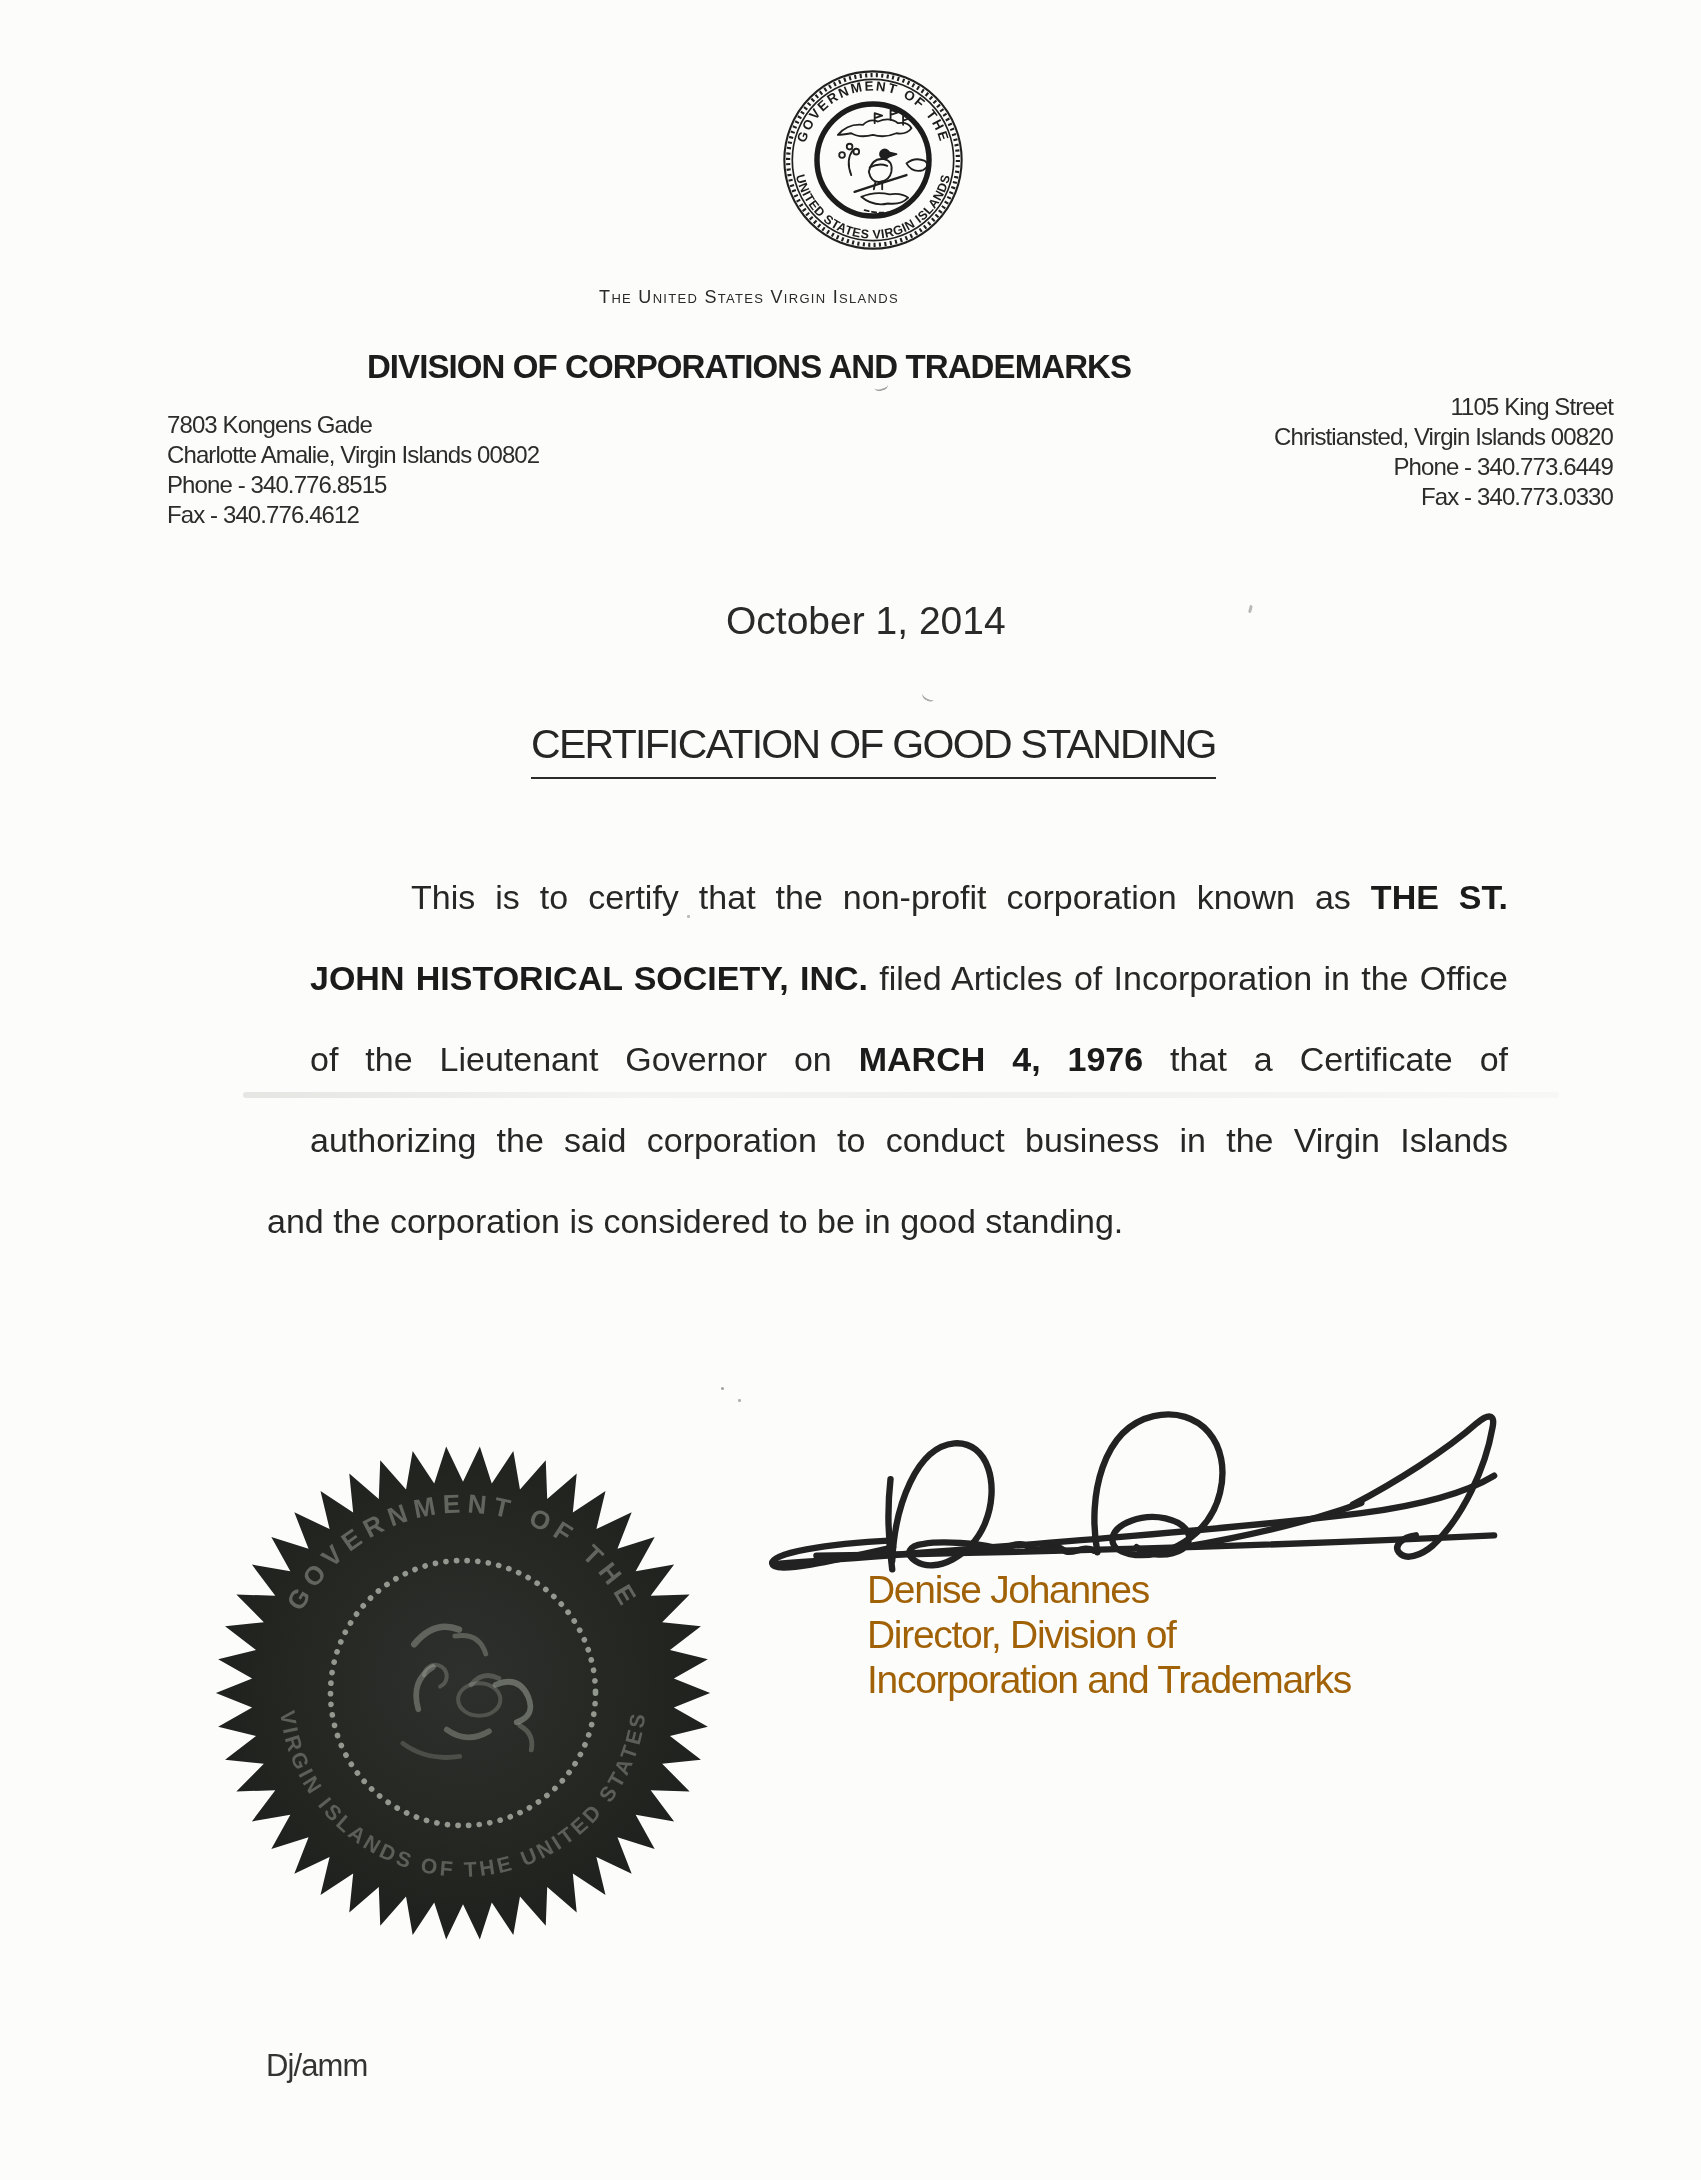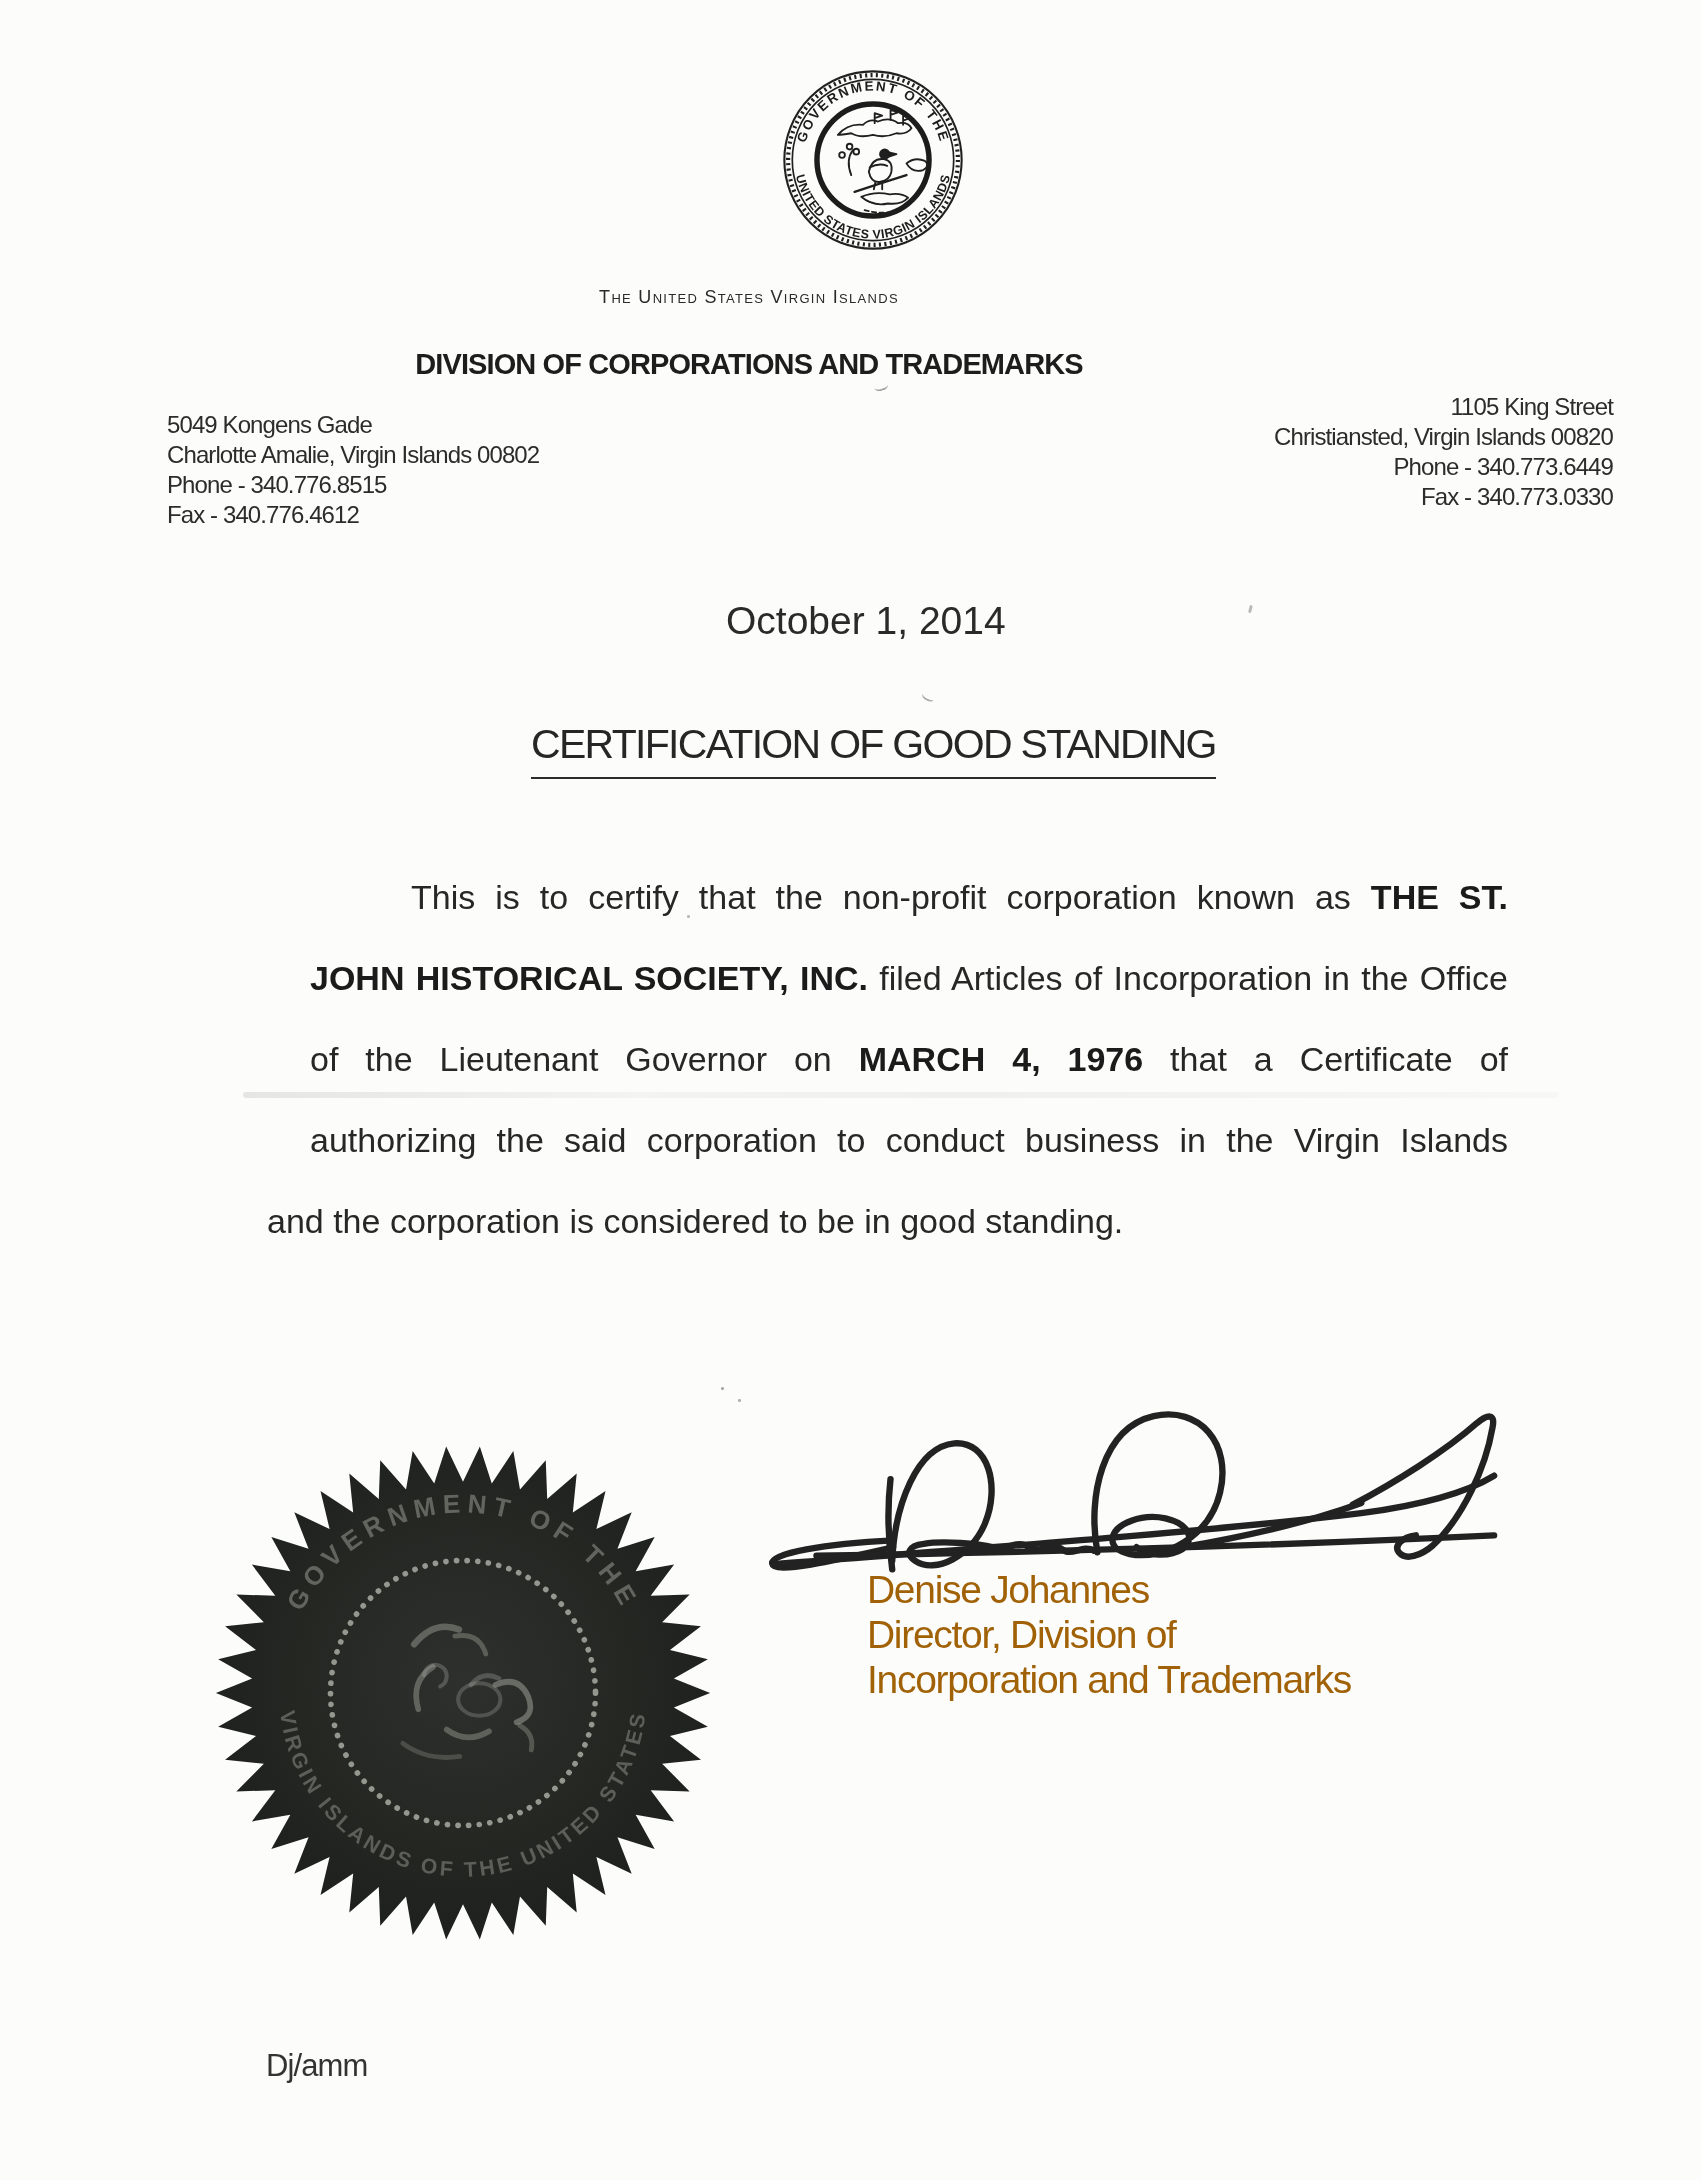"DIVISION OF CORPORATIONS AND TRADEMARKS" .hdr3 { font-size: 29px -> 33px }
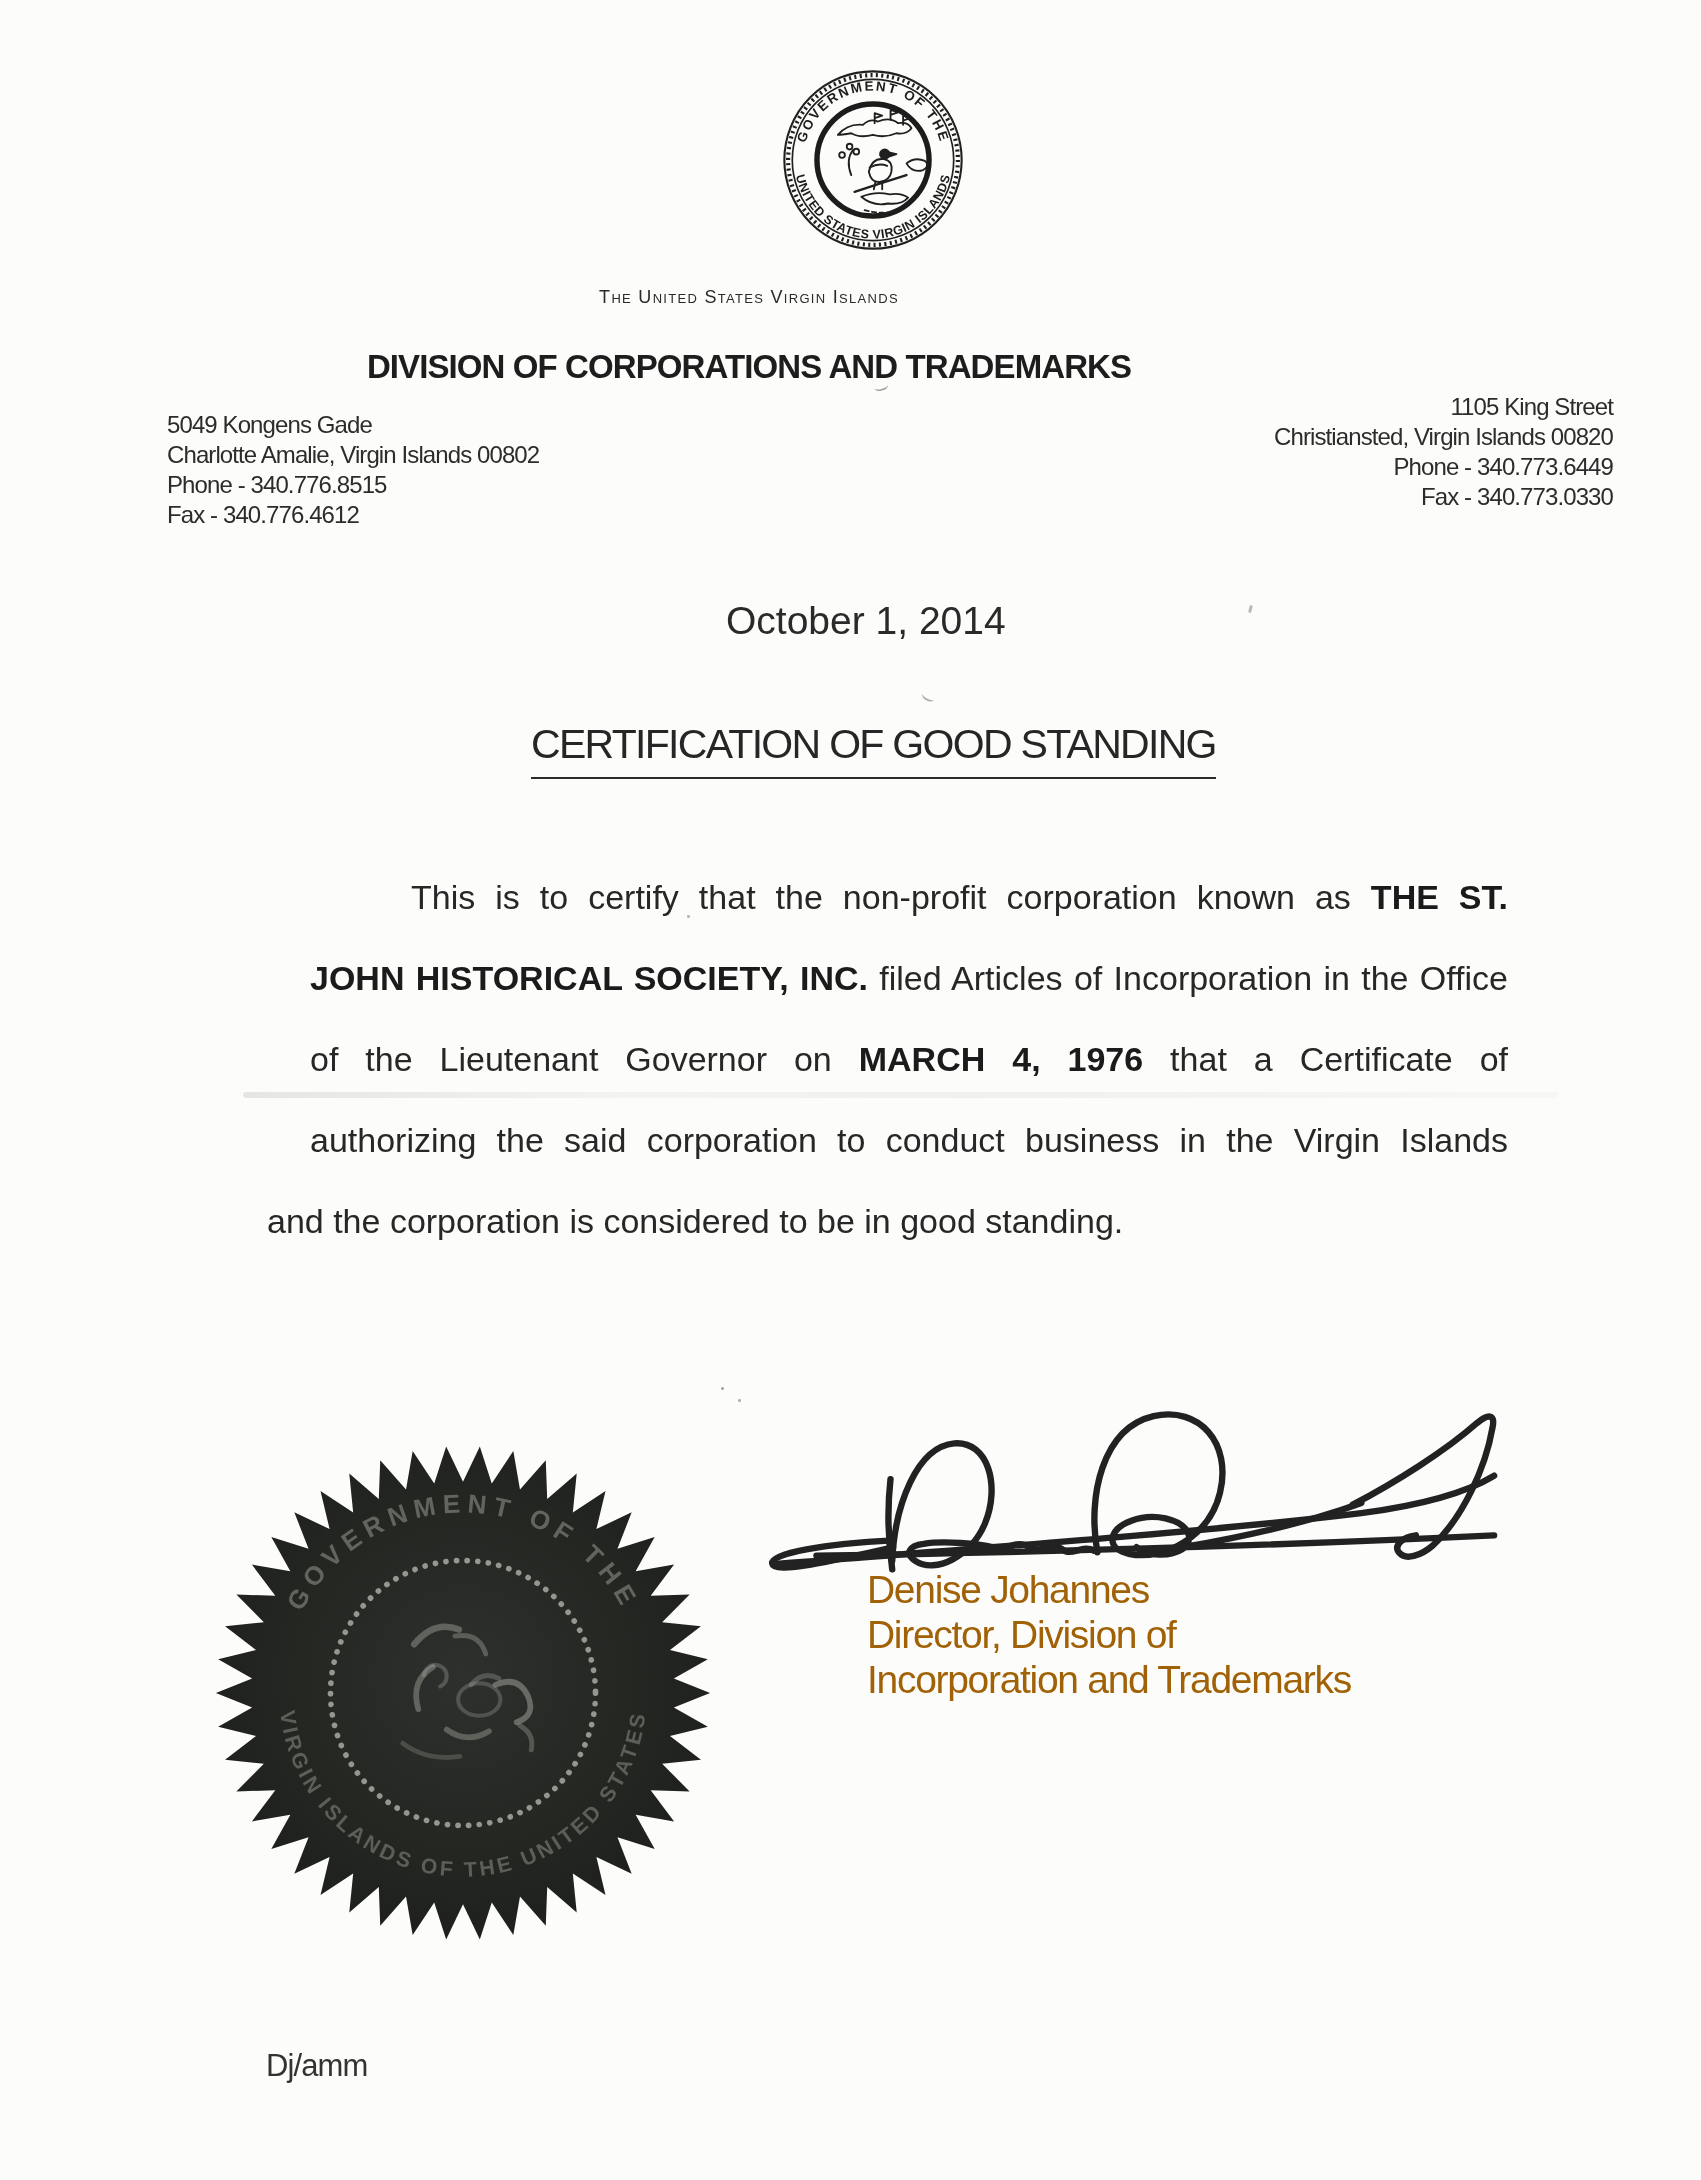"5049 Kongens Gade" div { text: 5049 -> 7803 }
